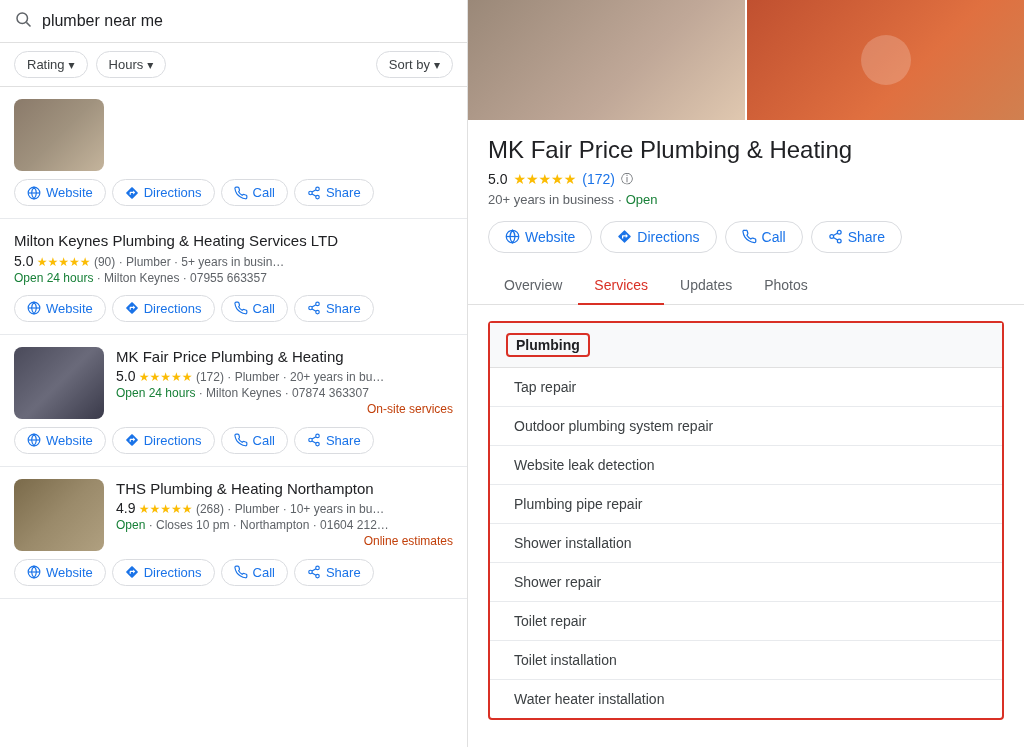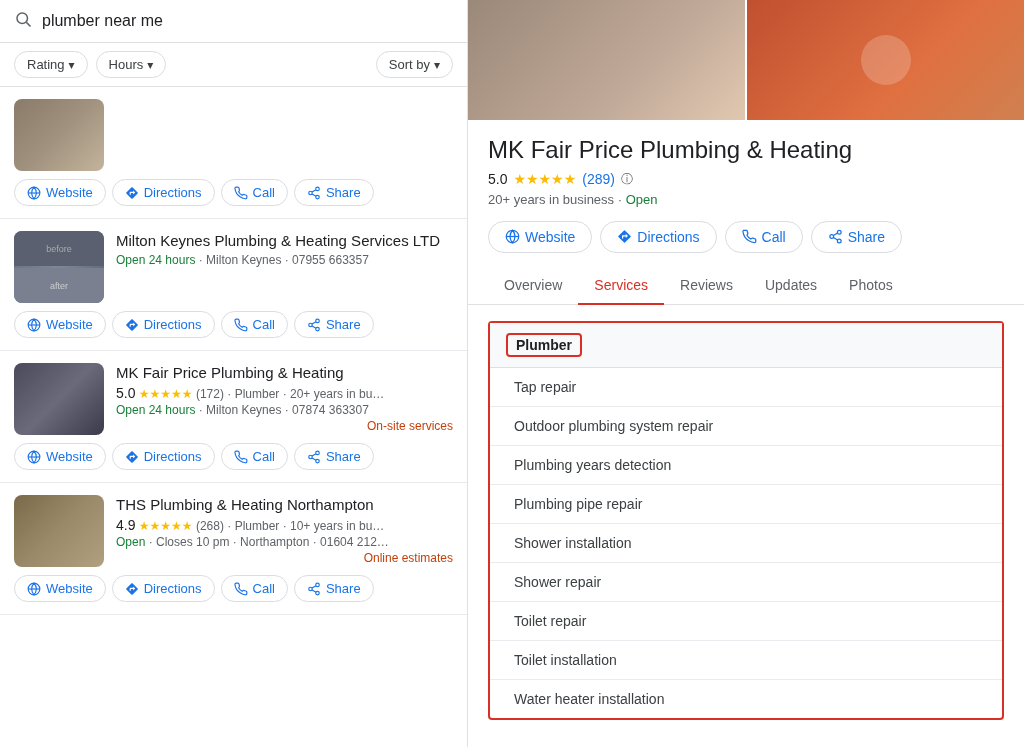"(289)" span.review-count { text: 289 -> 172 }
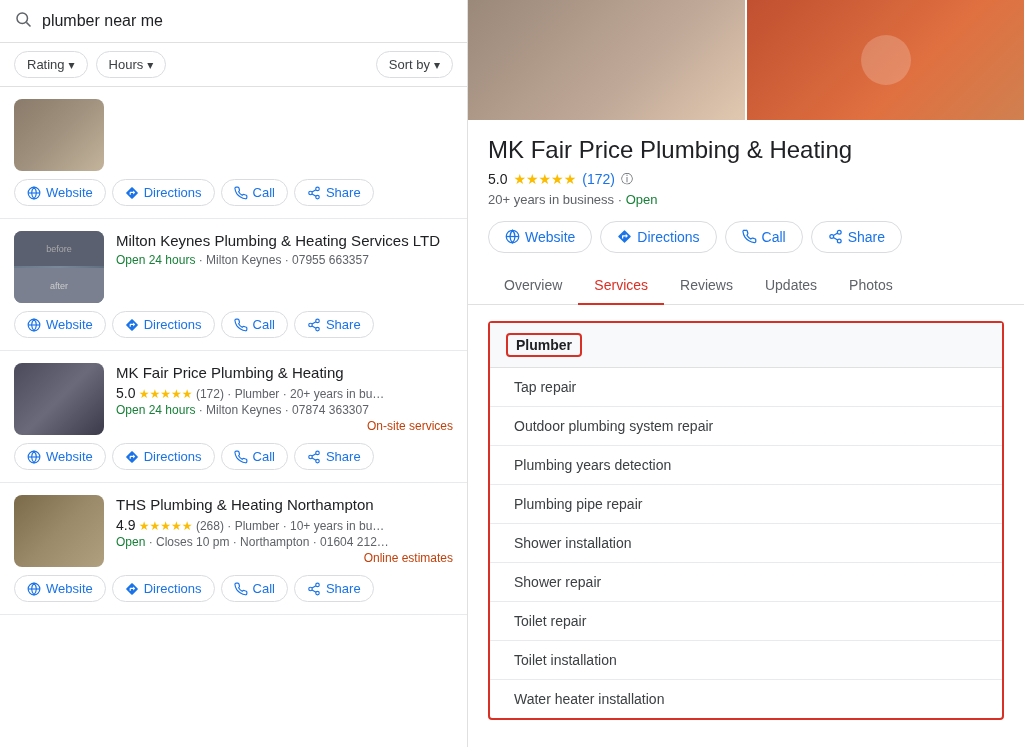"before" div.result-thumb { html: <div> <div> <div>before</div> <div>after</div> </div> </div> -> none }
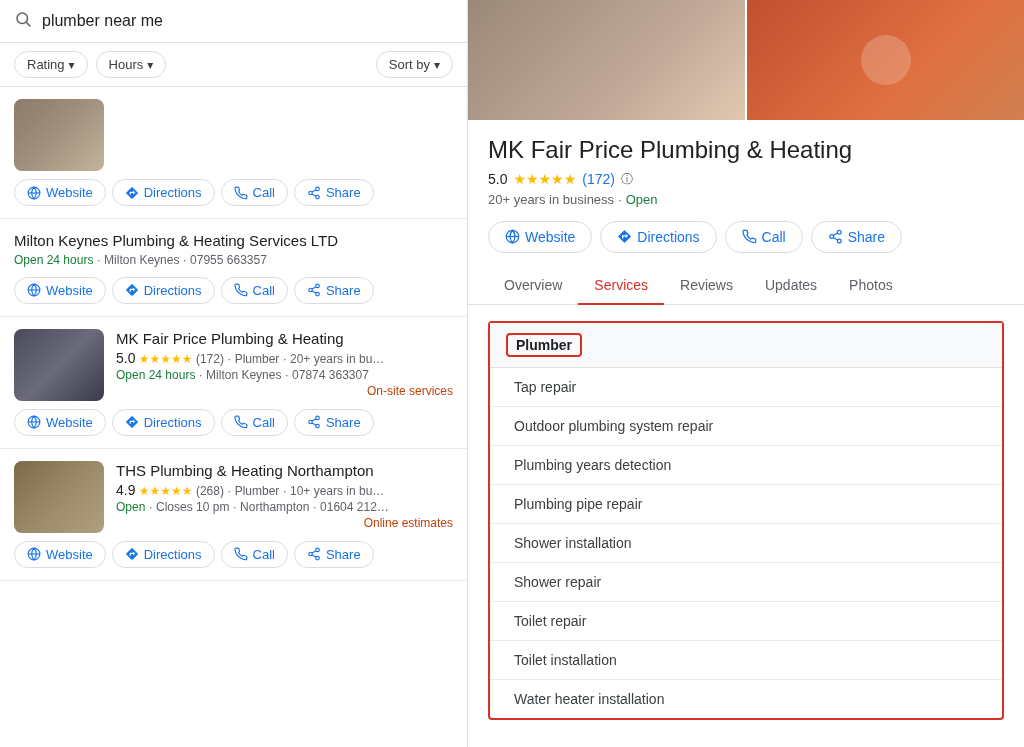"5.0 ★★★★★ (90) · Plumber" div.result-meta { html: none -> <div> <span>5.0</span> <span>★★★★★</span> <span> (90) · Plumber · 5+ years in busin…</span> </div> }
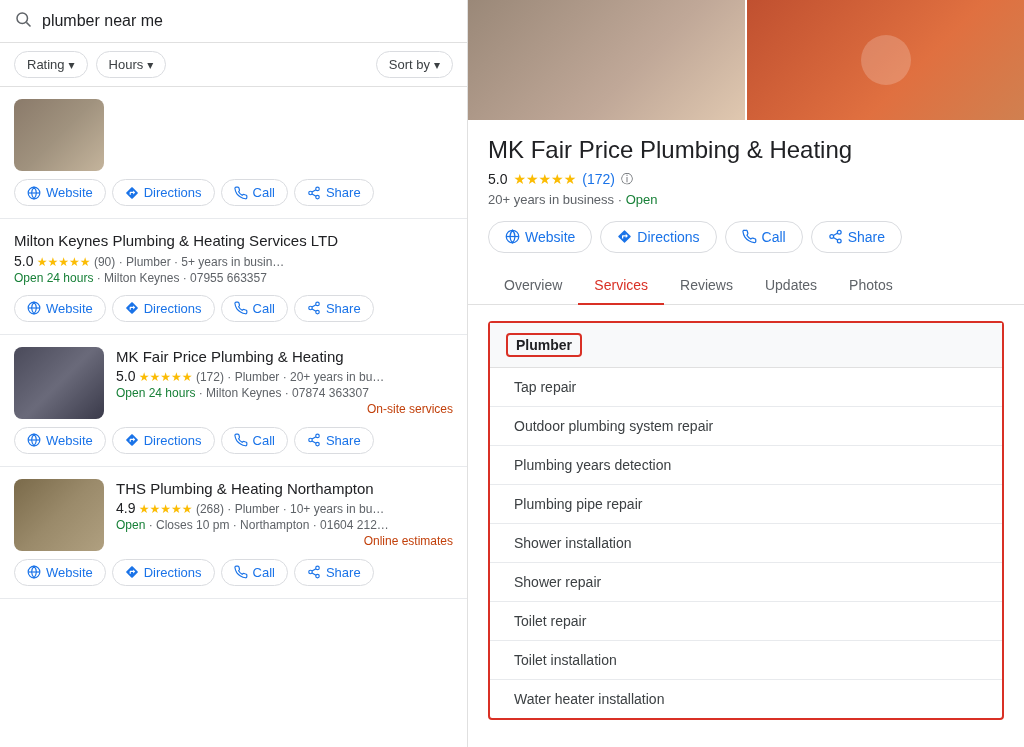"Reviews" div.tab { html: <div>Reviews</div> -> none }
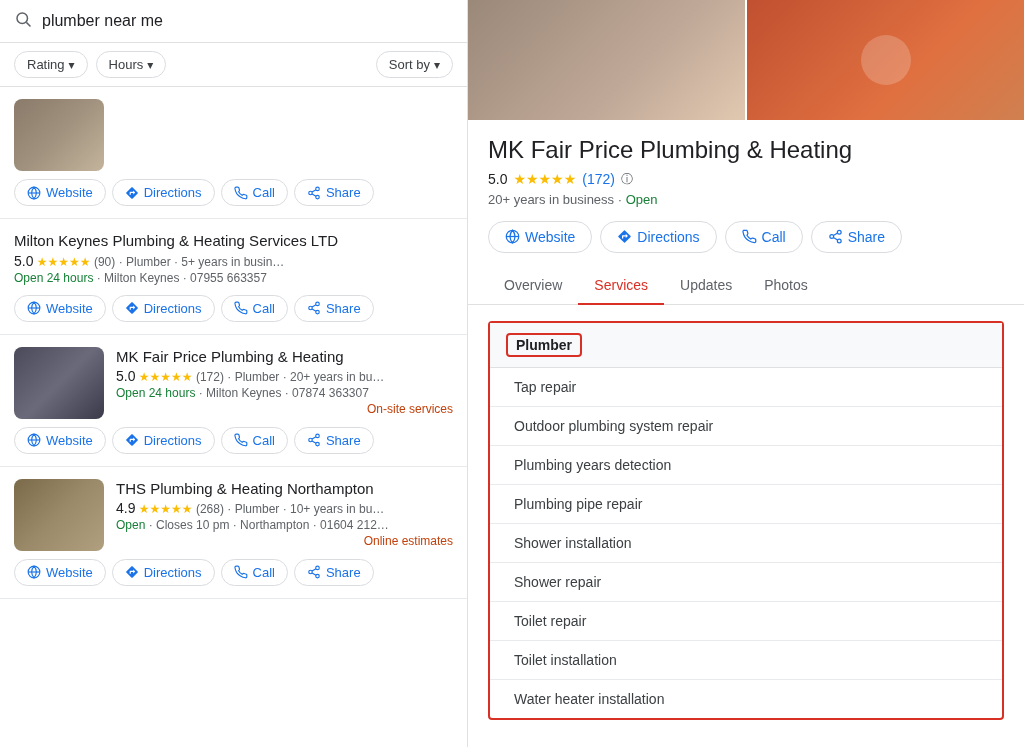"Plumber" span.category-badge { text: Plumber -> Plumbing }
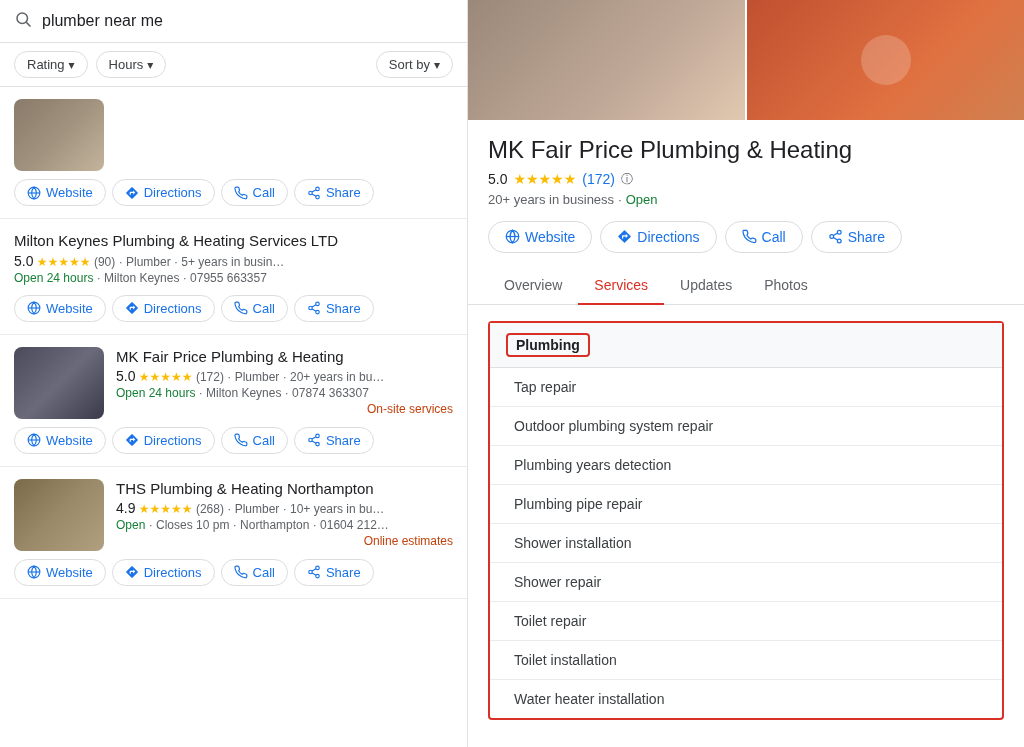"Plumbing years detection" div.service-item { text: Plumbing years -> Website leak }
